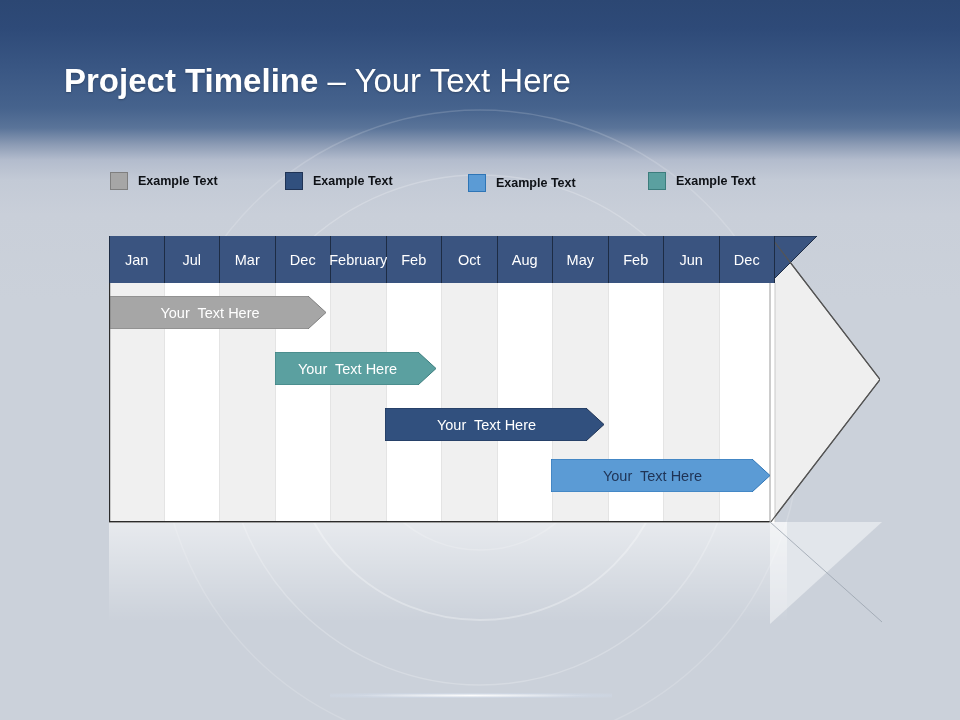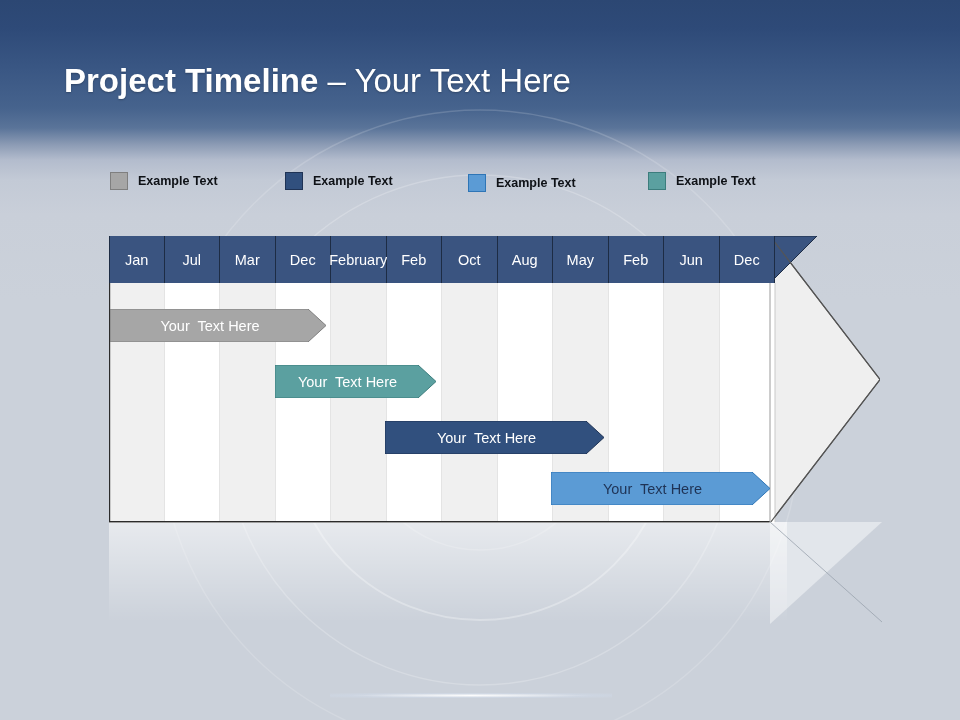"Your Text Here" .bar { margin-top: 13px -> none }
